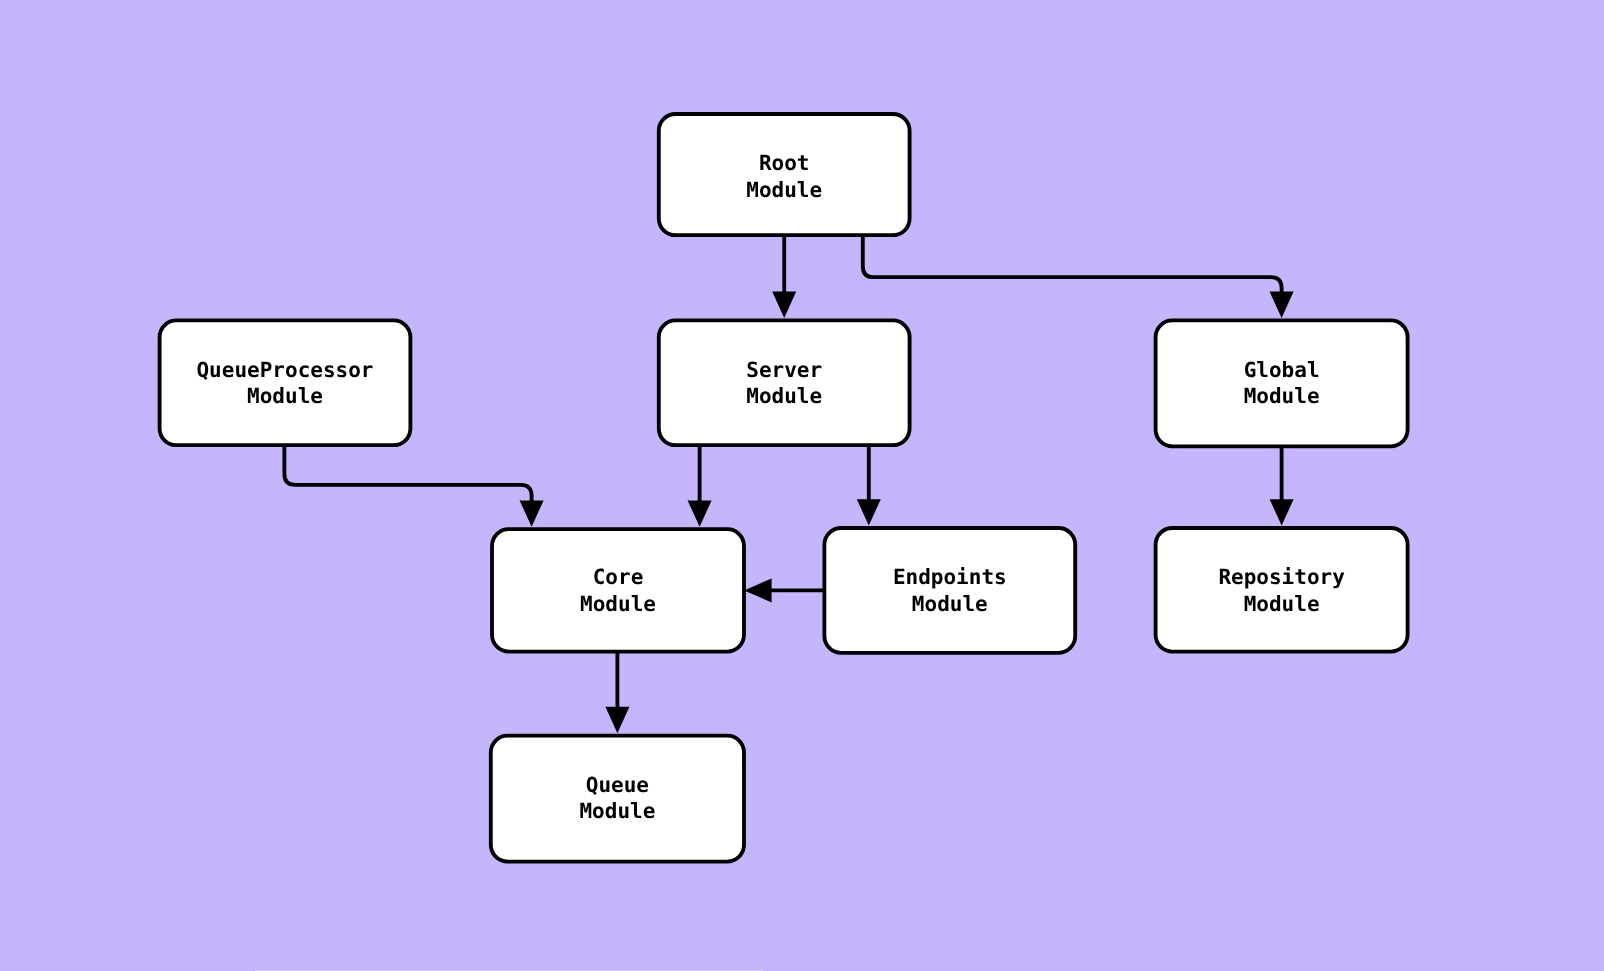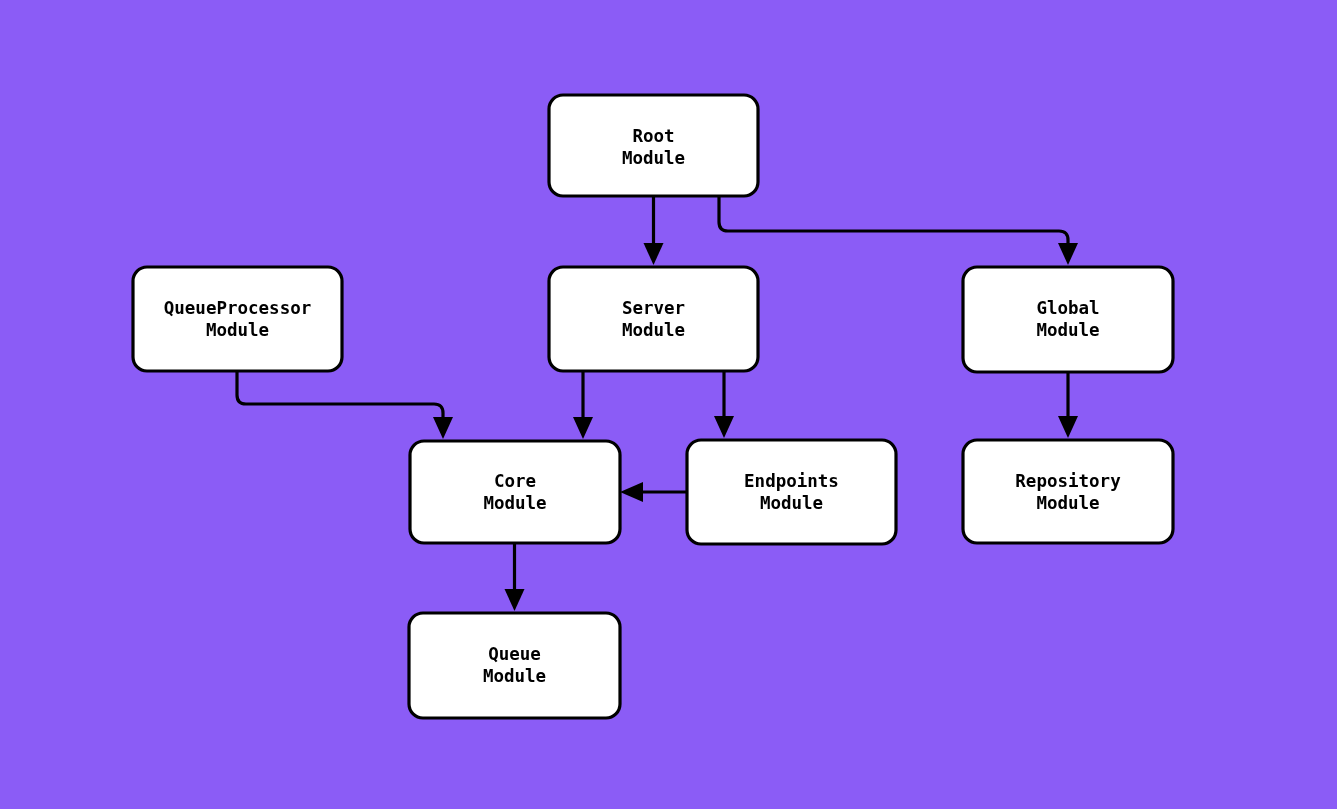"Root" #diagram-root { background: #8b5cf6 -> #c4b5fd }
